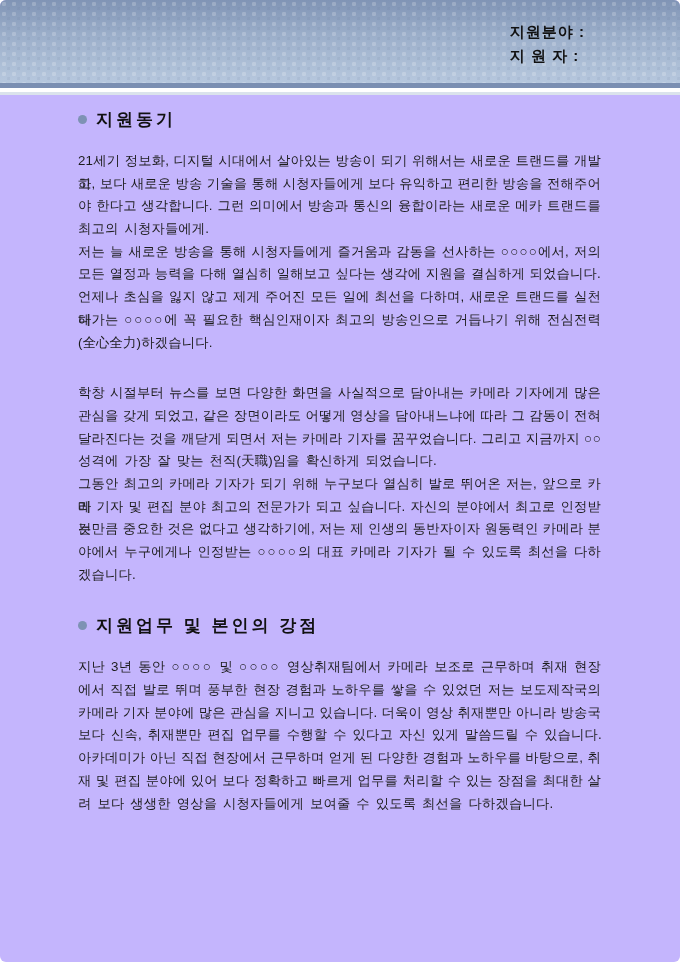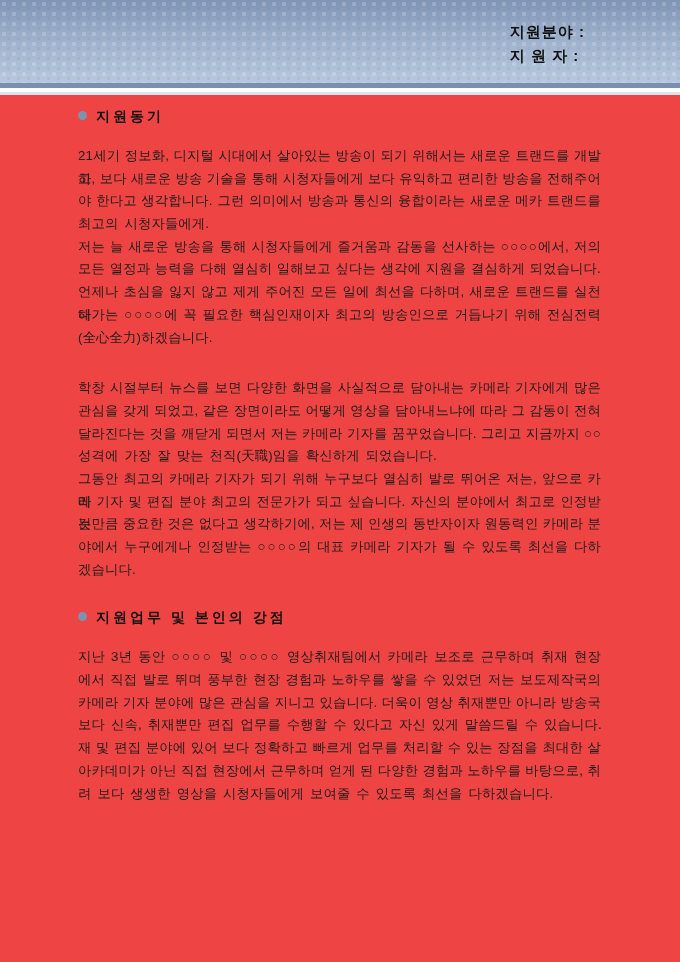"지원분야 :" .page { background: #ef4444 -> #c4b5fd; border-radius: none -> 6px }
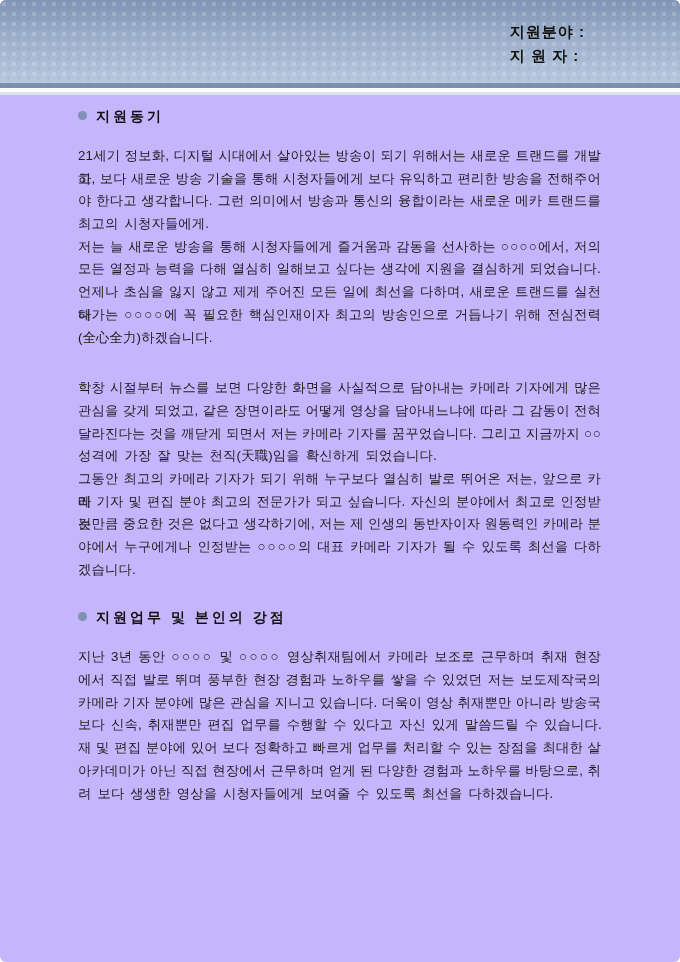"지원동기" .section-title { font-size: 14px -> 17px }
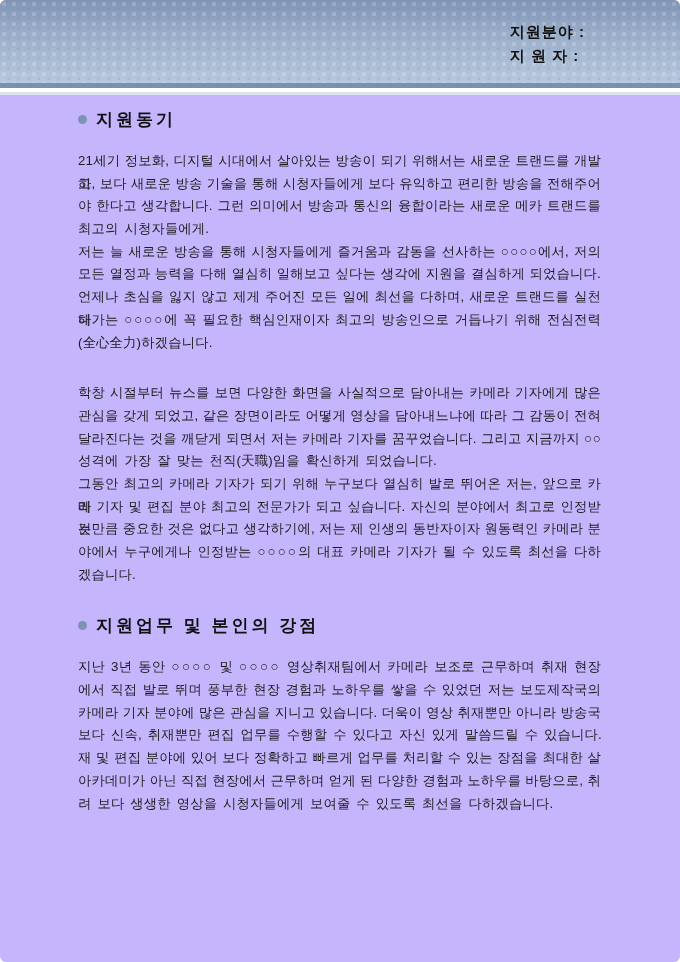"재 및 편집 분야에 있어" div.line { order: before "아카데미가 아닌 직접 현장에서 근무하며" -> after "아카데미가 아닌 직접 현장에서 근무하며" }
